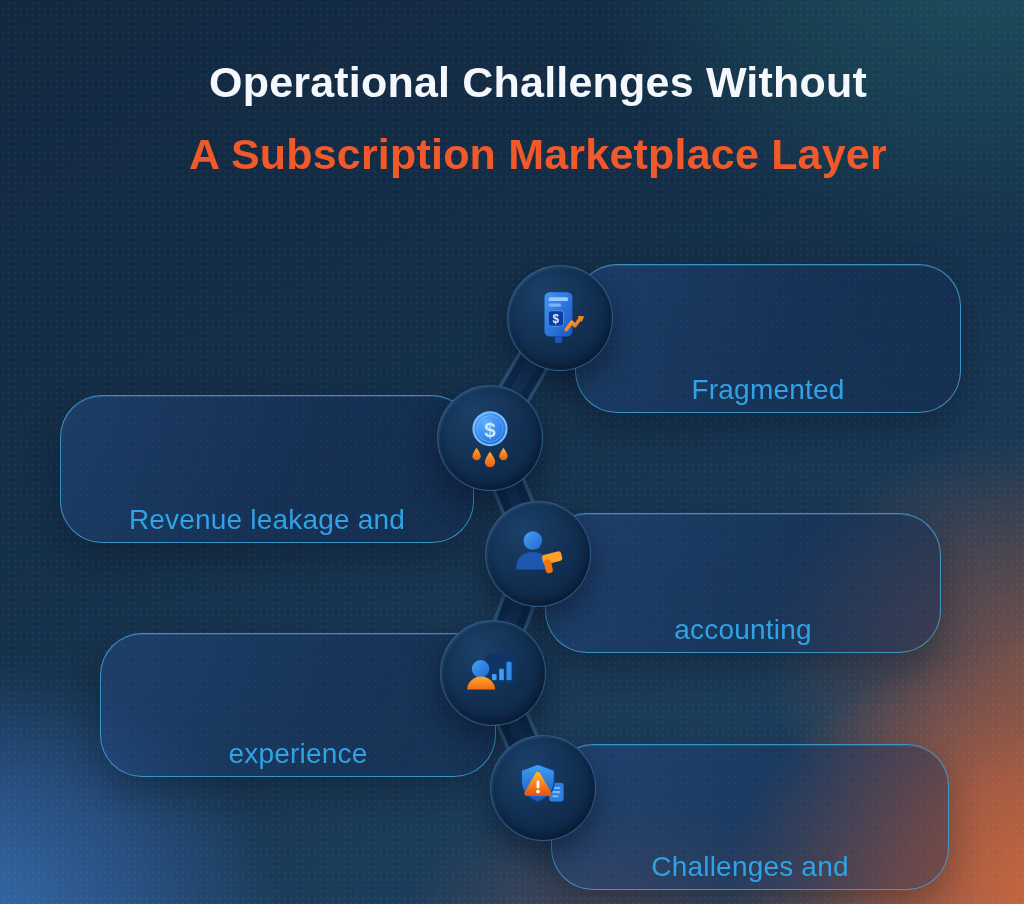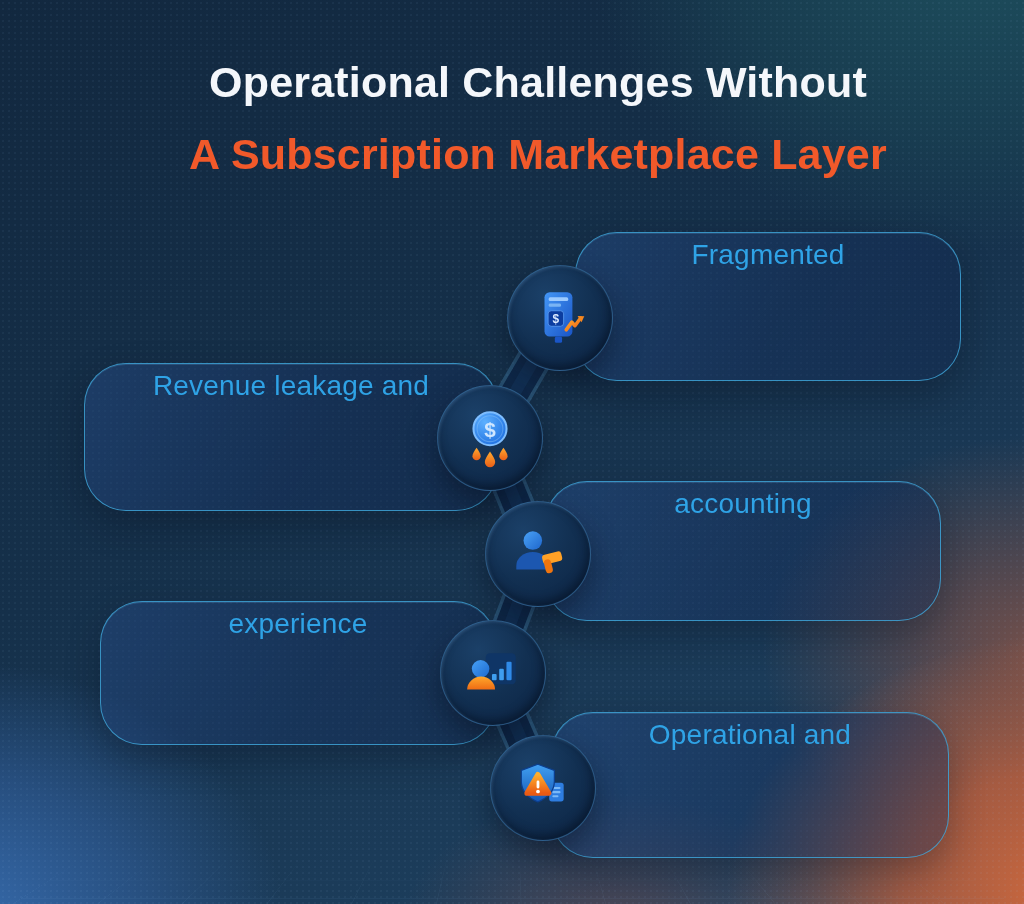"Fragmented" .card { align-items: flex-start -> flex-end; margin-top: none -> 32px }
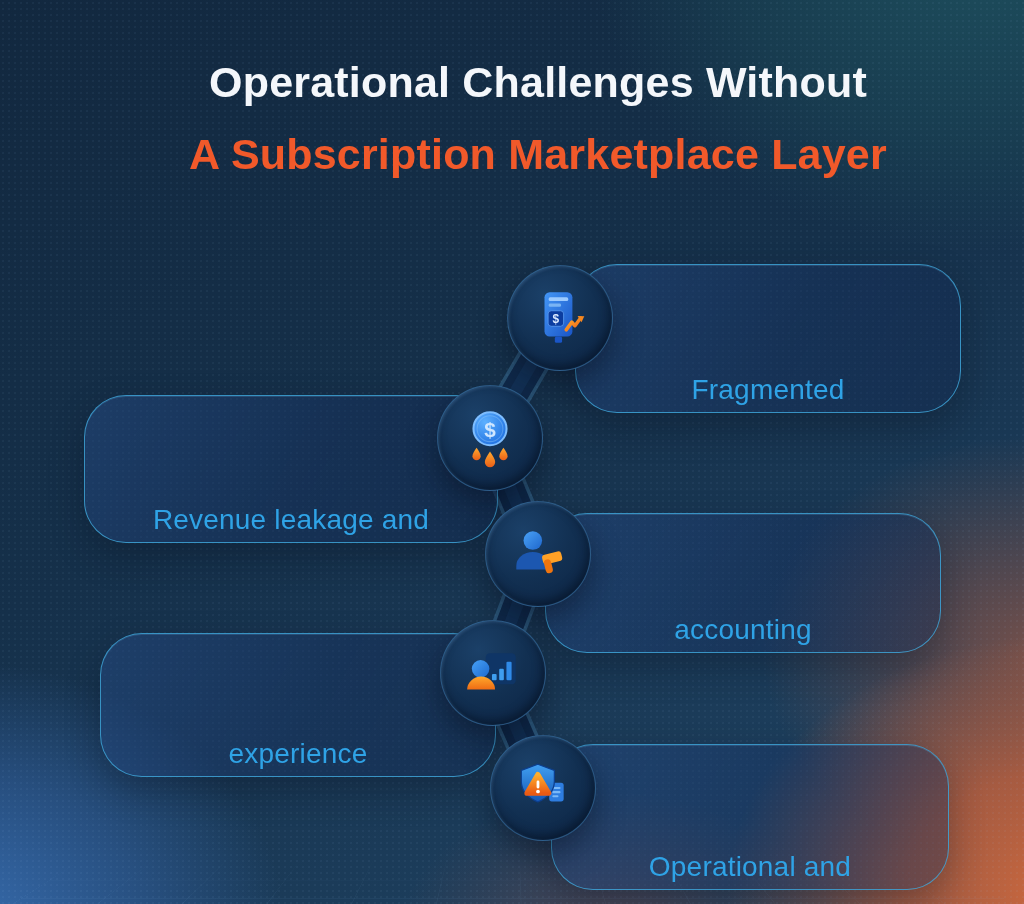"Revenue leakage and" .card-2 { left: 84px -> 60px }
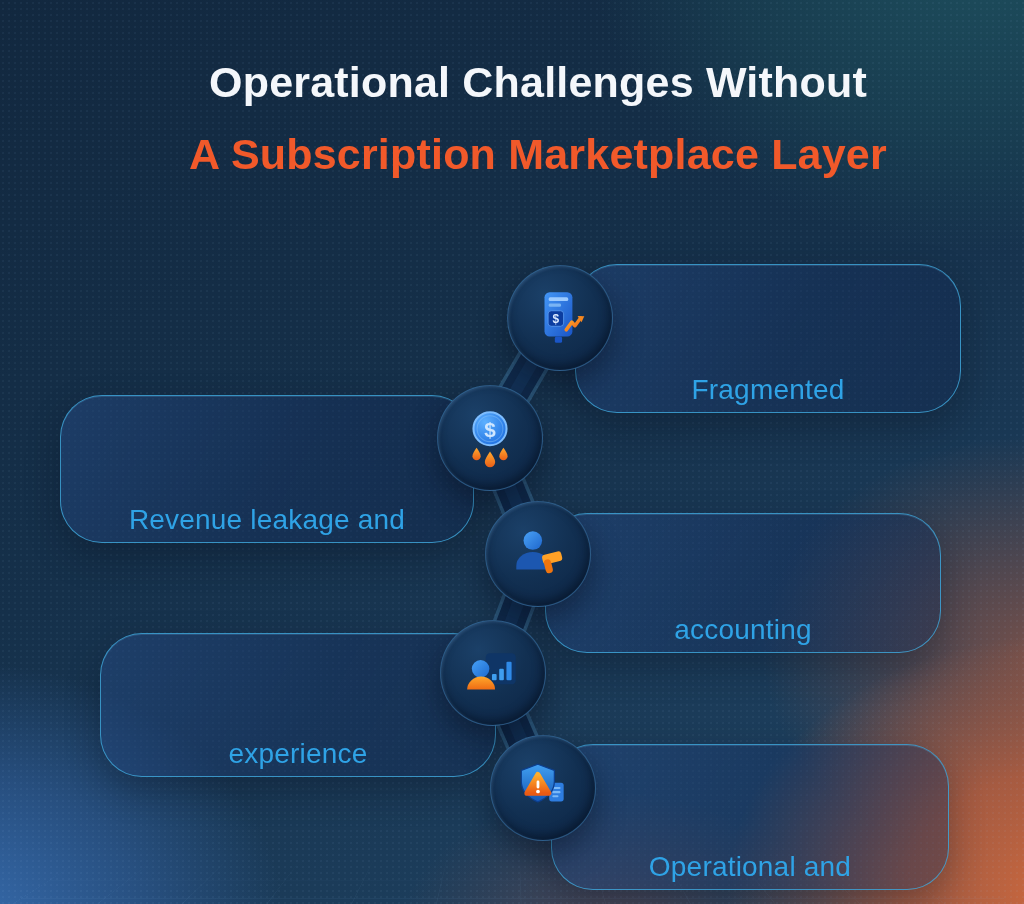"Operational and" div { text: Operational -> Challenges }
